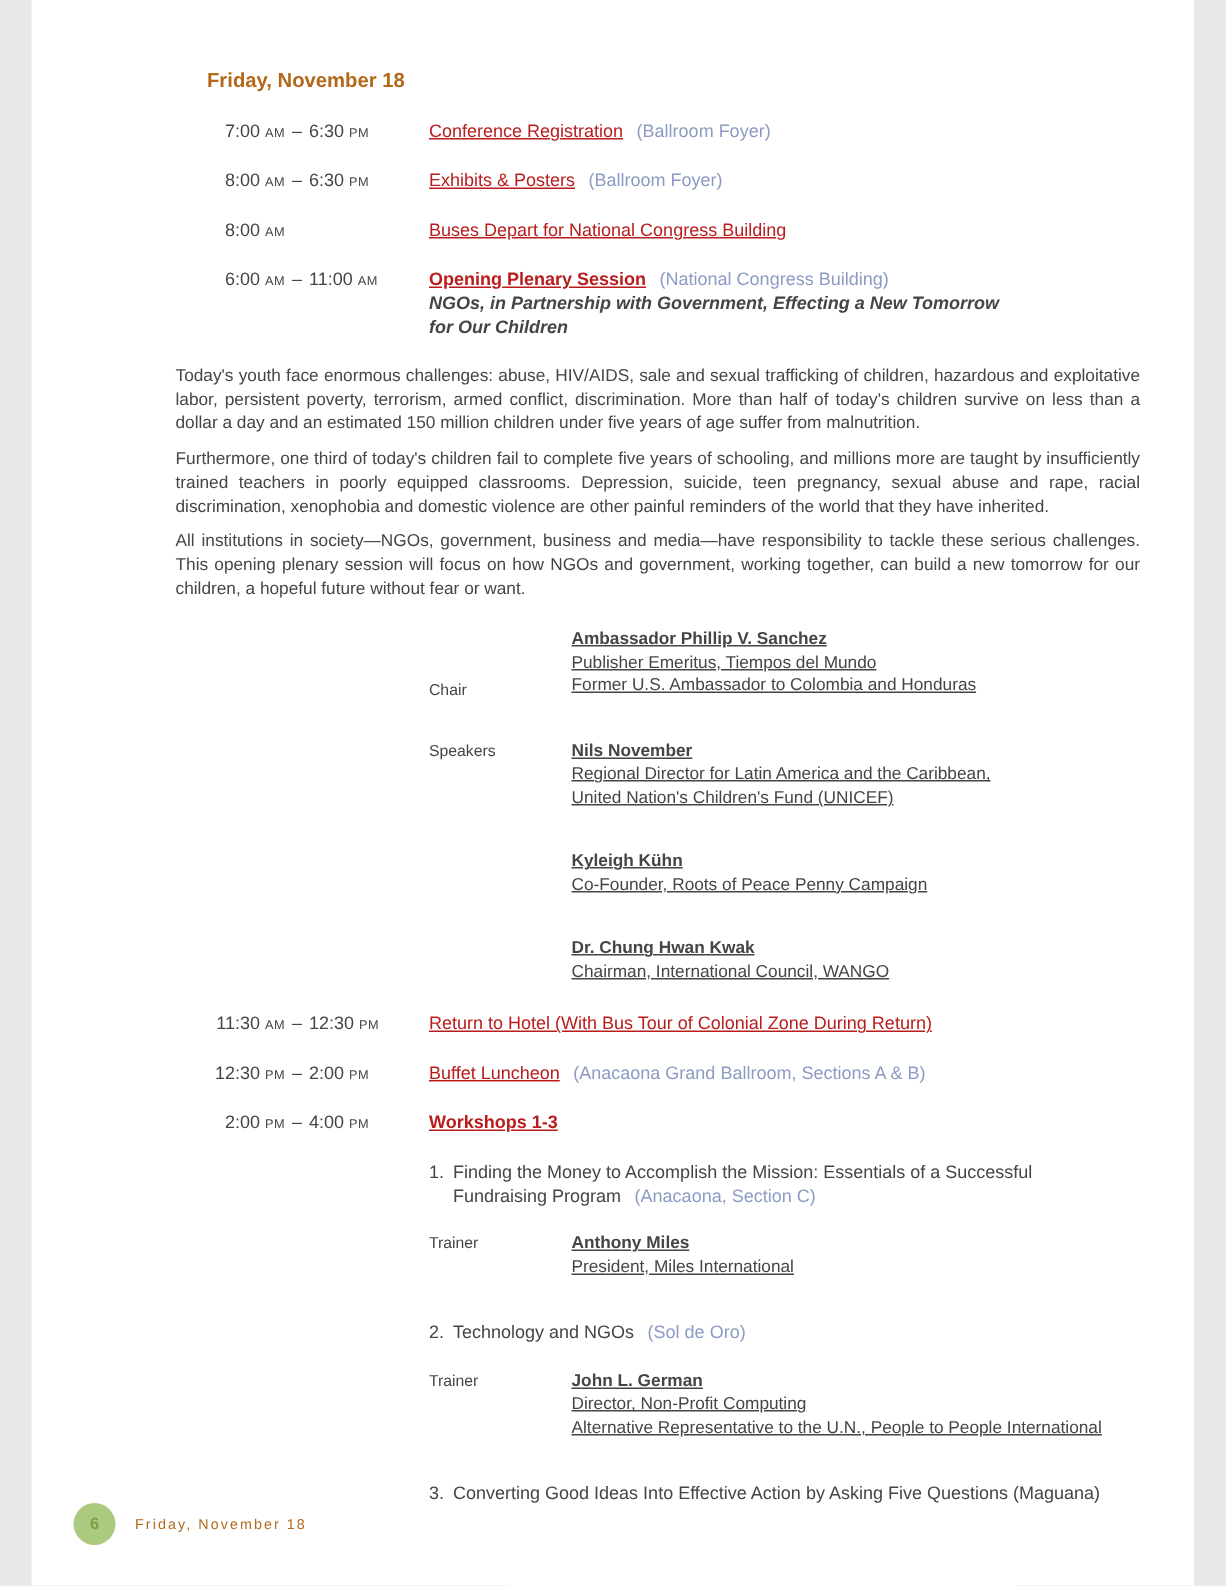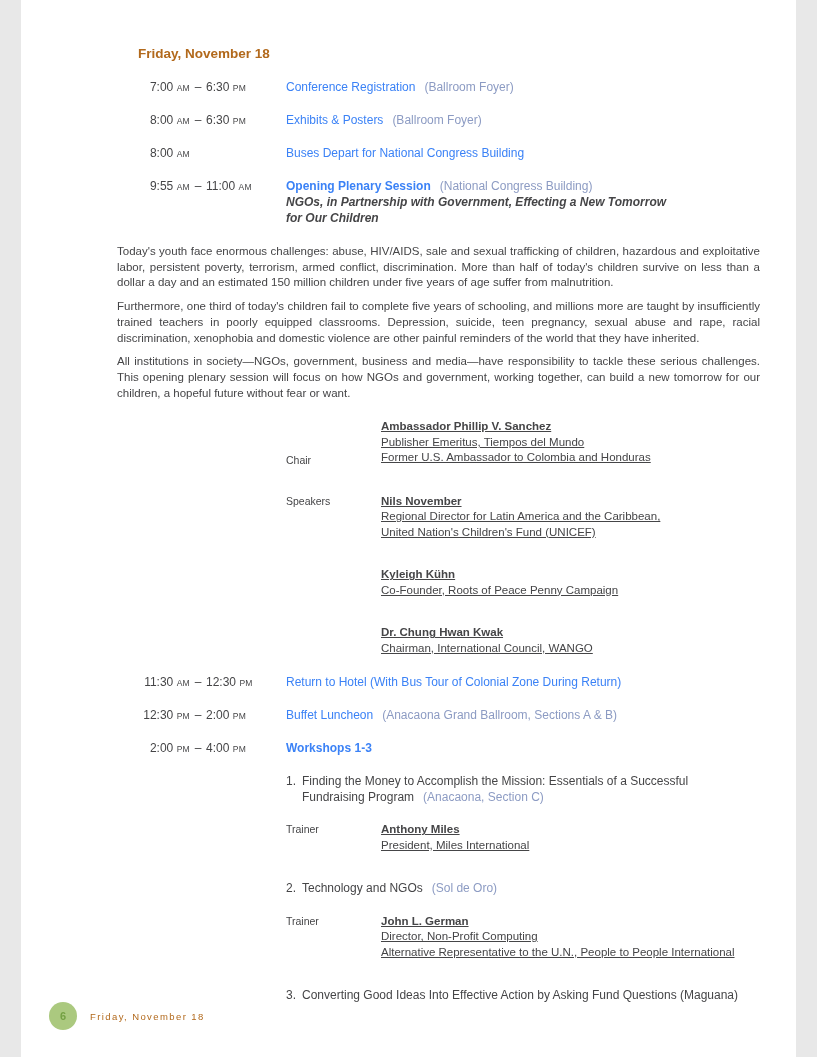"Conference Registration" .ev-title { color: #3b82f6 -> #b91c1c; text-decoration: none -> underline }
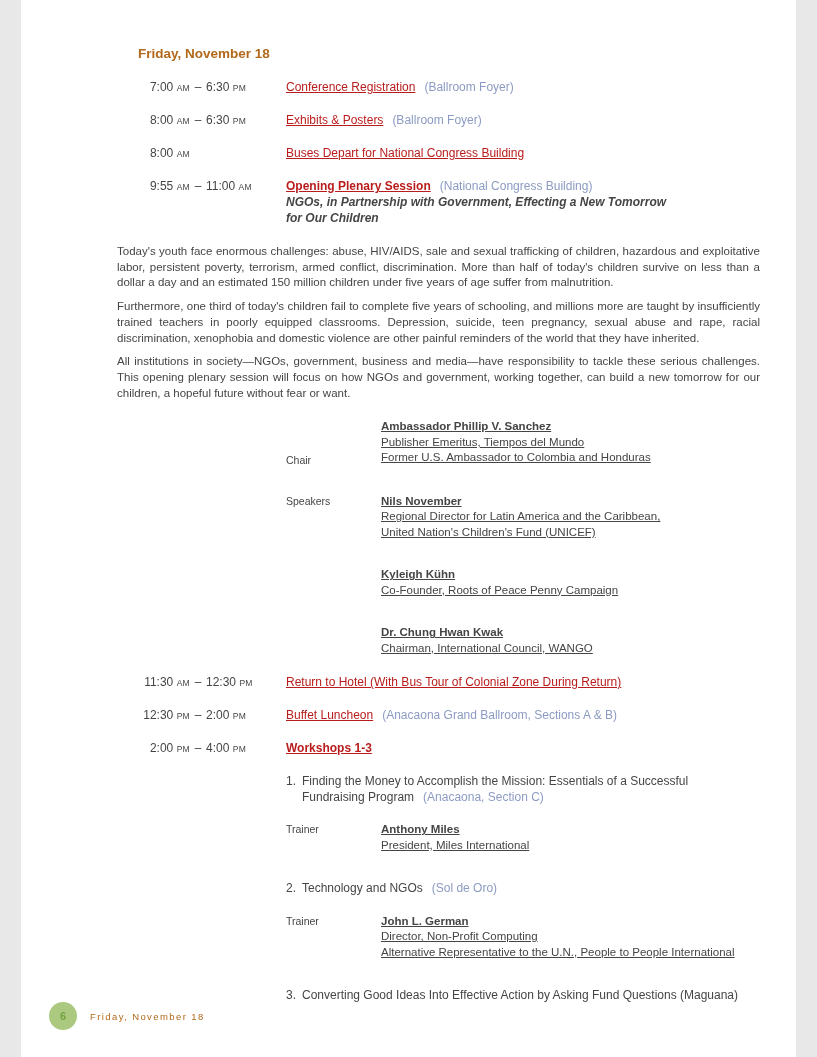"9:55" span { text: 9:55 -> 6:00 }
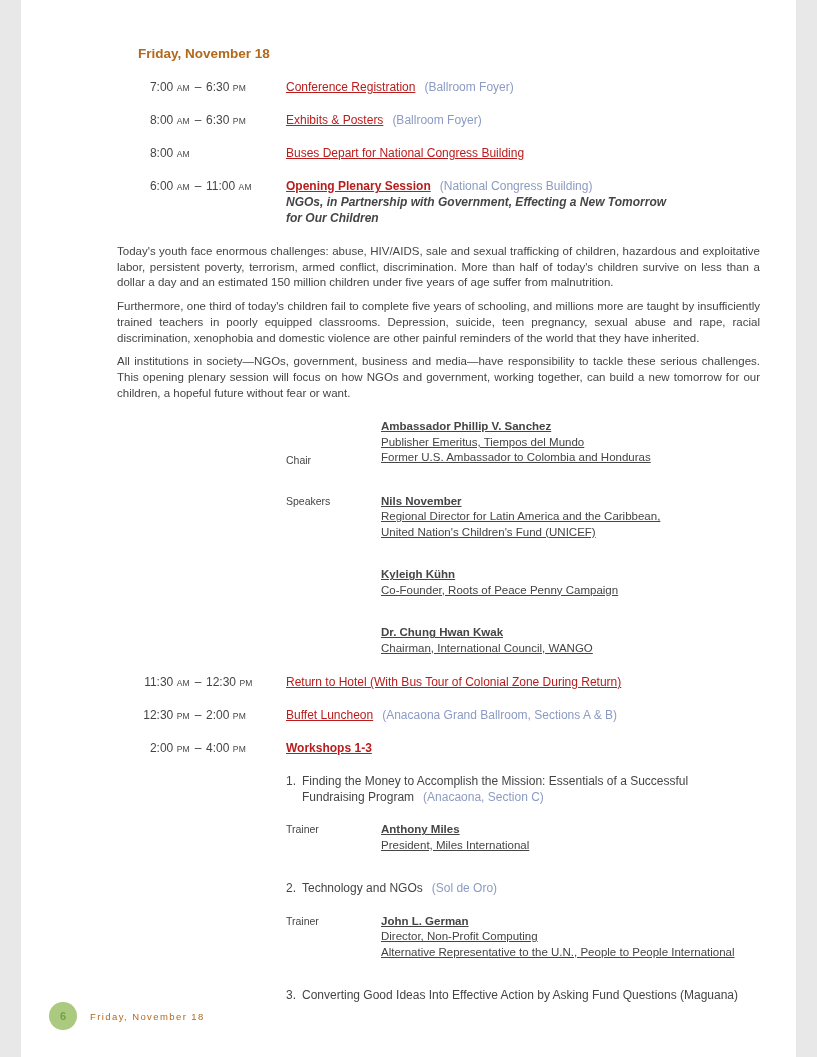"Converting Good Ideas Into Effective" span.w-title { text: Fund -> Five }
